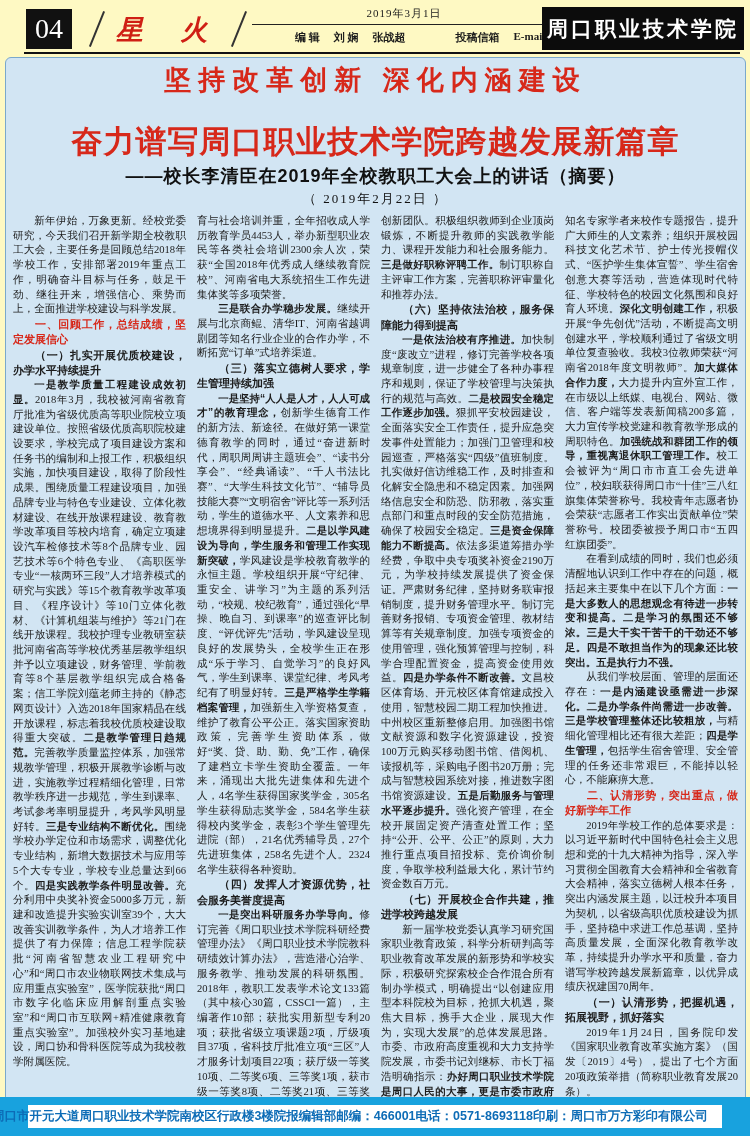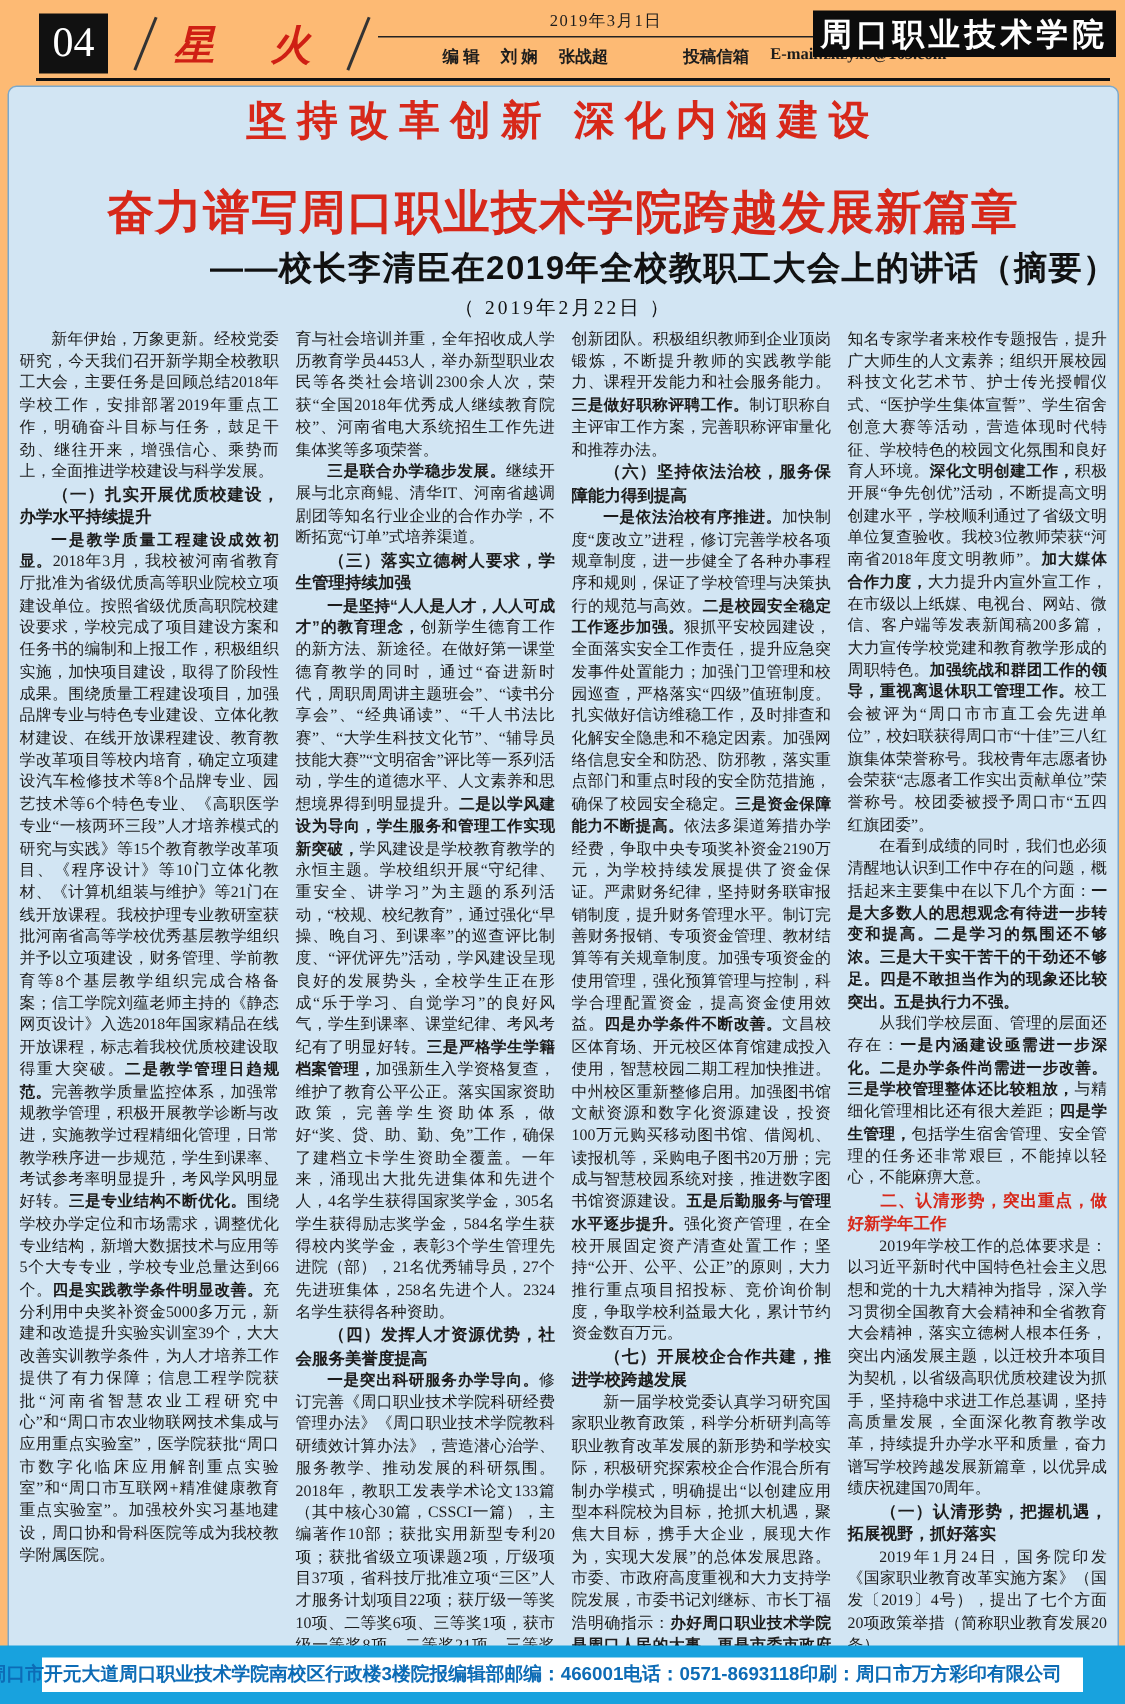"04" .page { background: #fdba74 -> #fef9c3 }
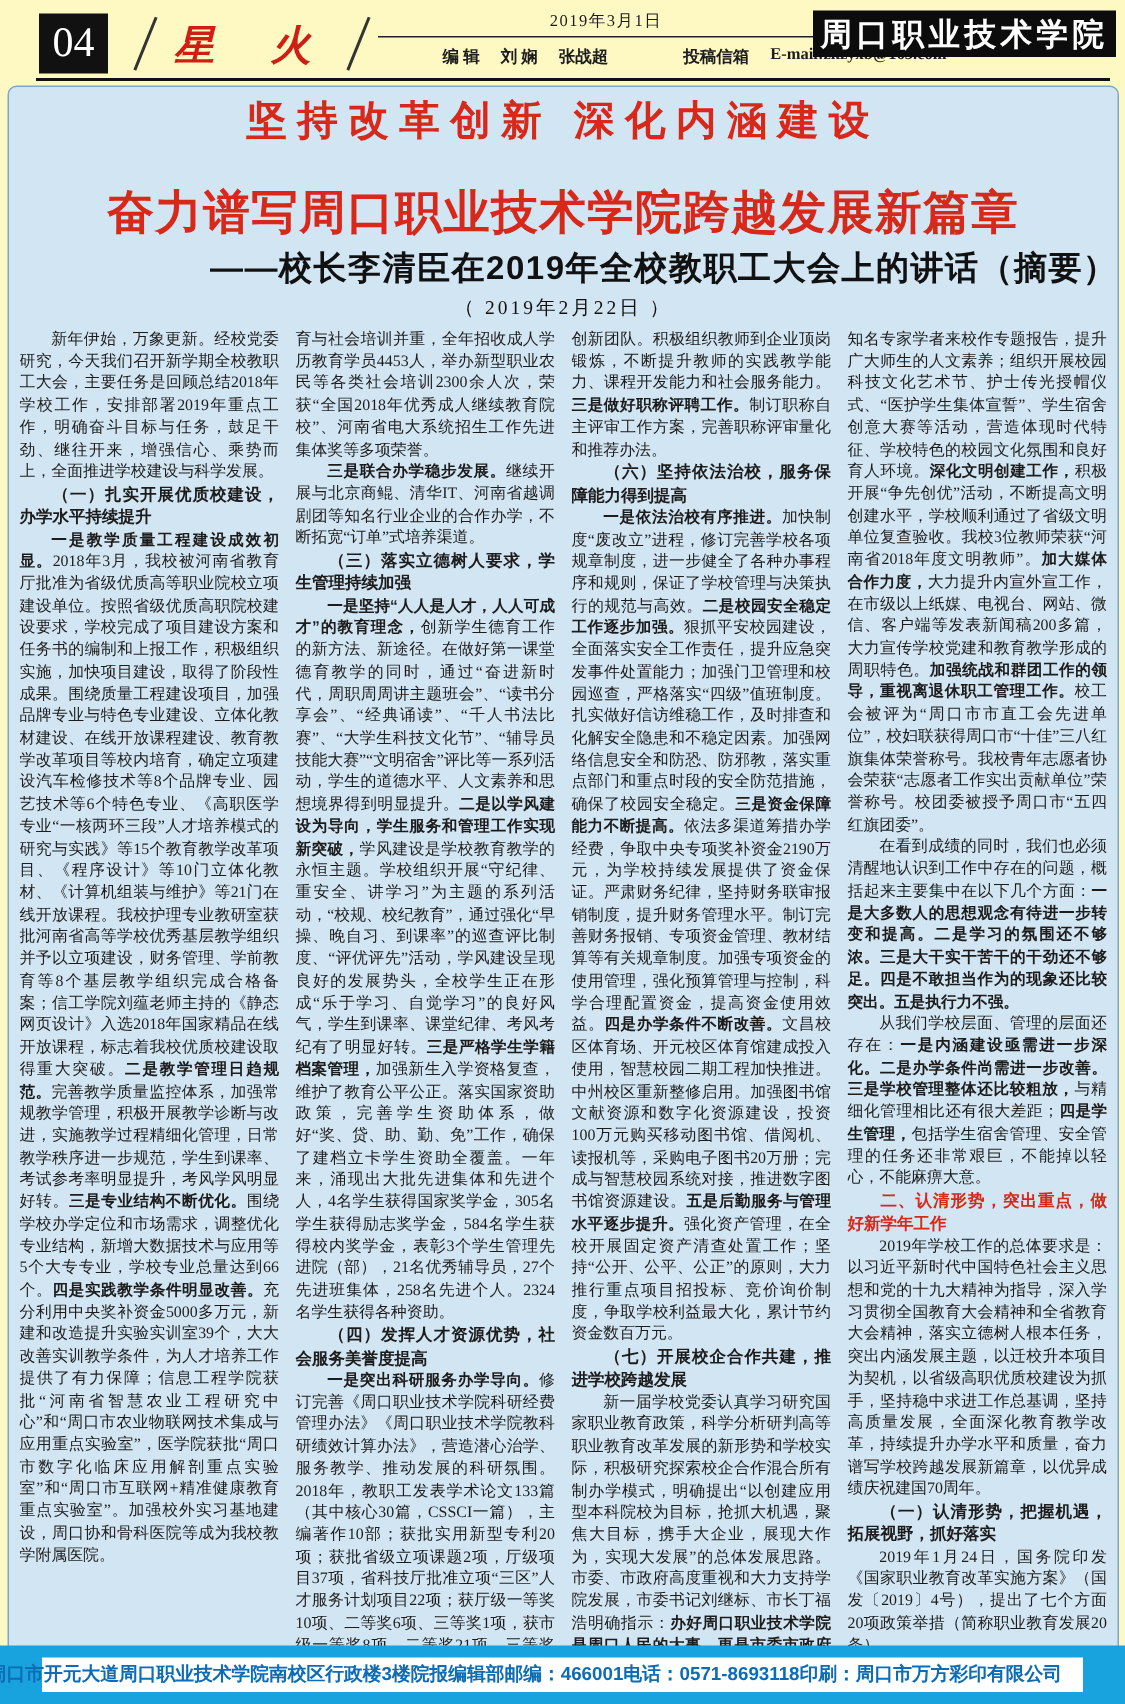"周口职业技术学院" .masthead-box { height: 31px -> 43px }
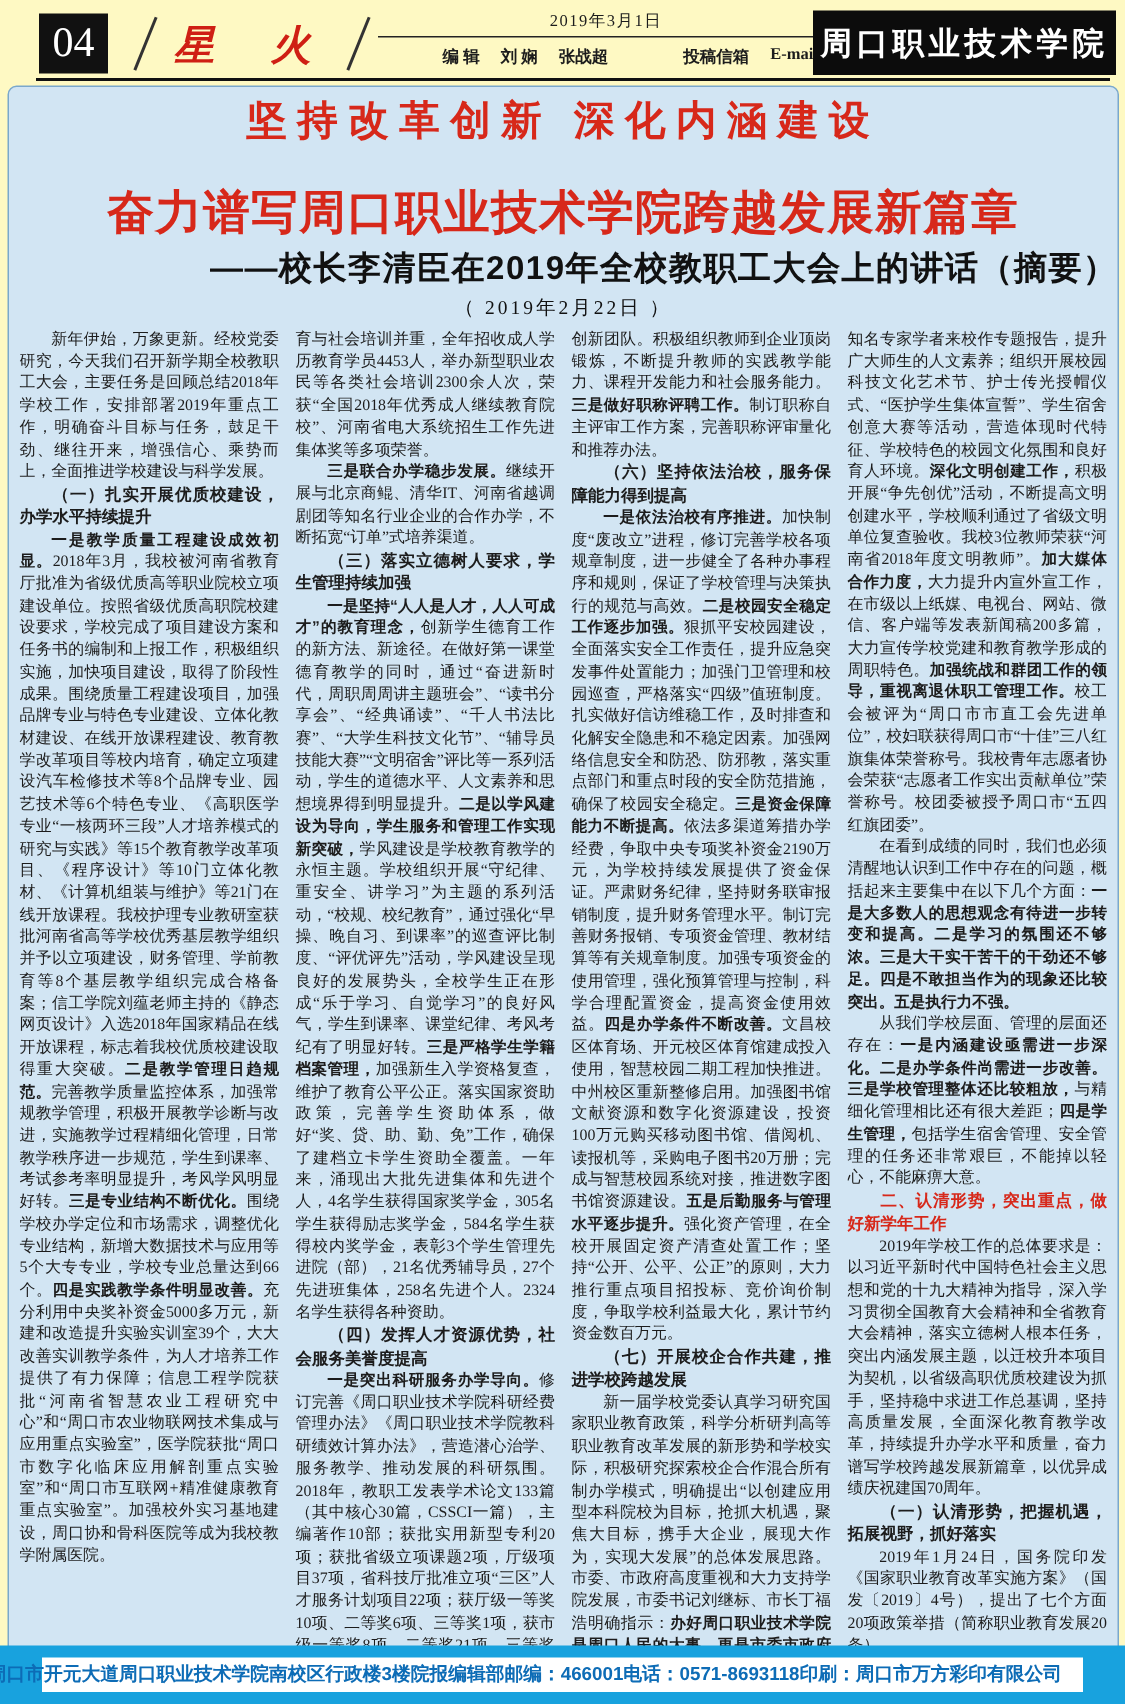"——校长李清臣在2019年全校教职工大会上的讲话（摘要）" .hl-3 { font-size: 22px -> 18px; text-align: right -> none }
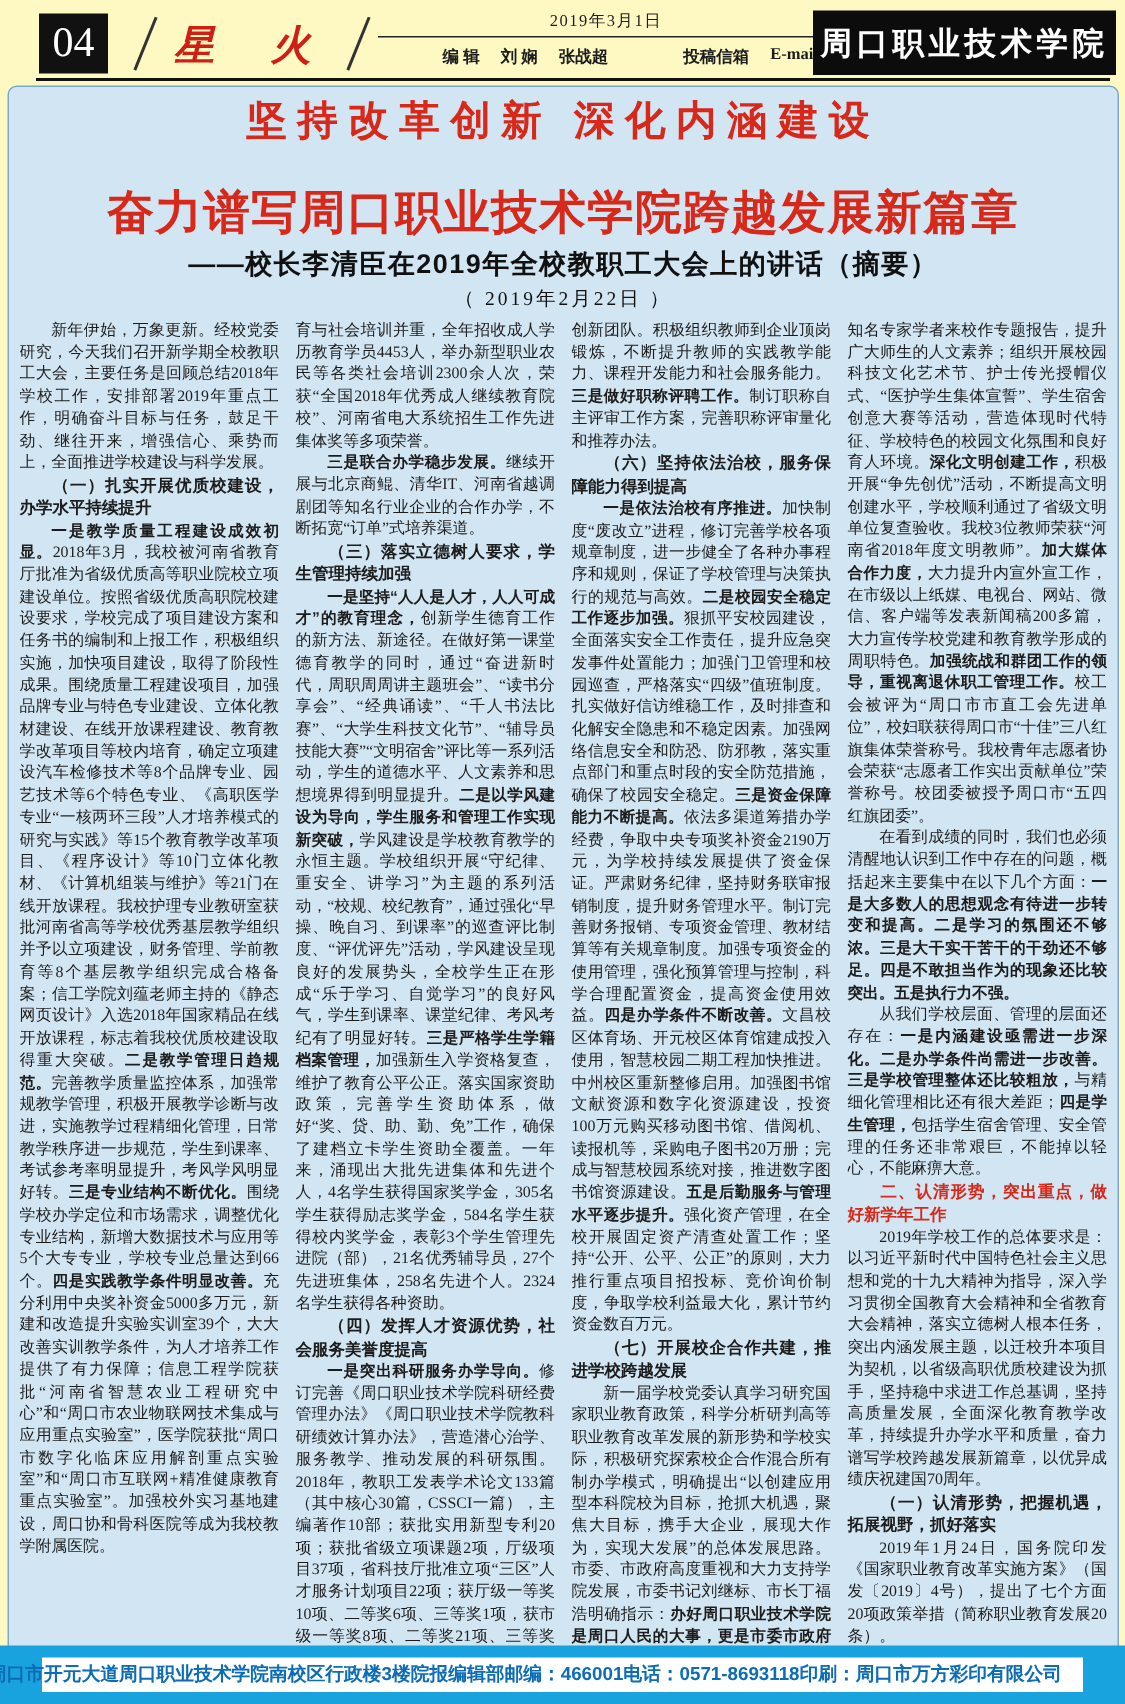"一、回顾工作，总结成绩，坚定发展信心" p.red { html: none -> <p><span>一、回顾工作，总结成绩，坚定发展信心</span></p> }
